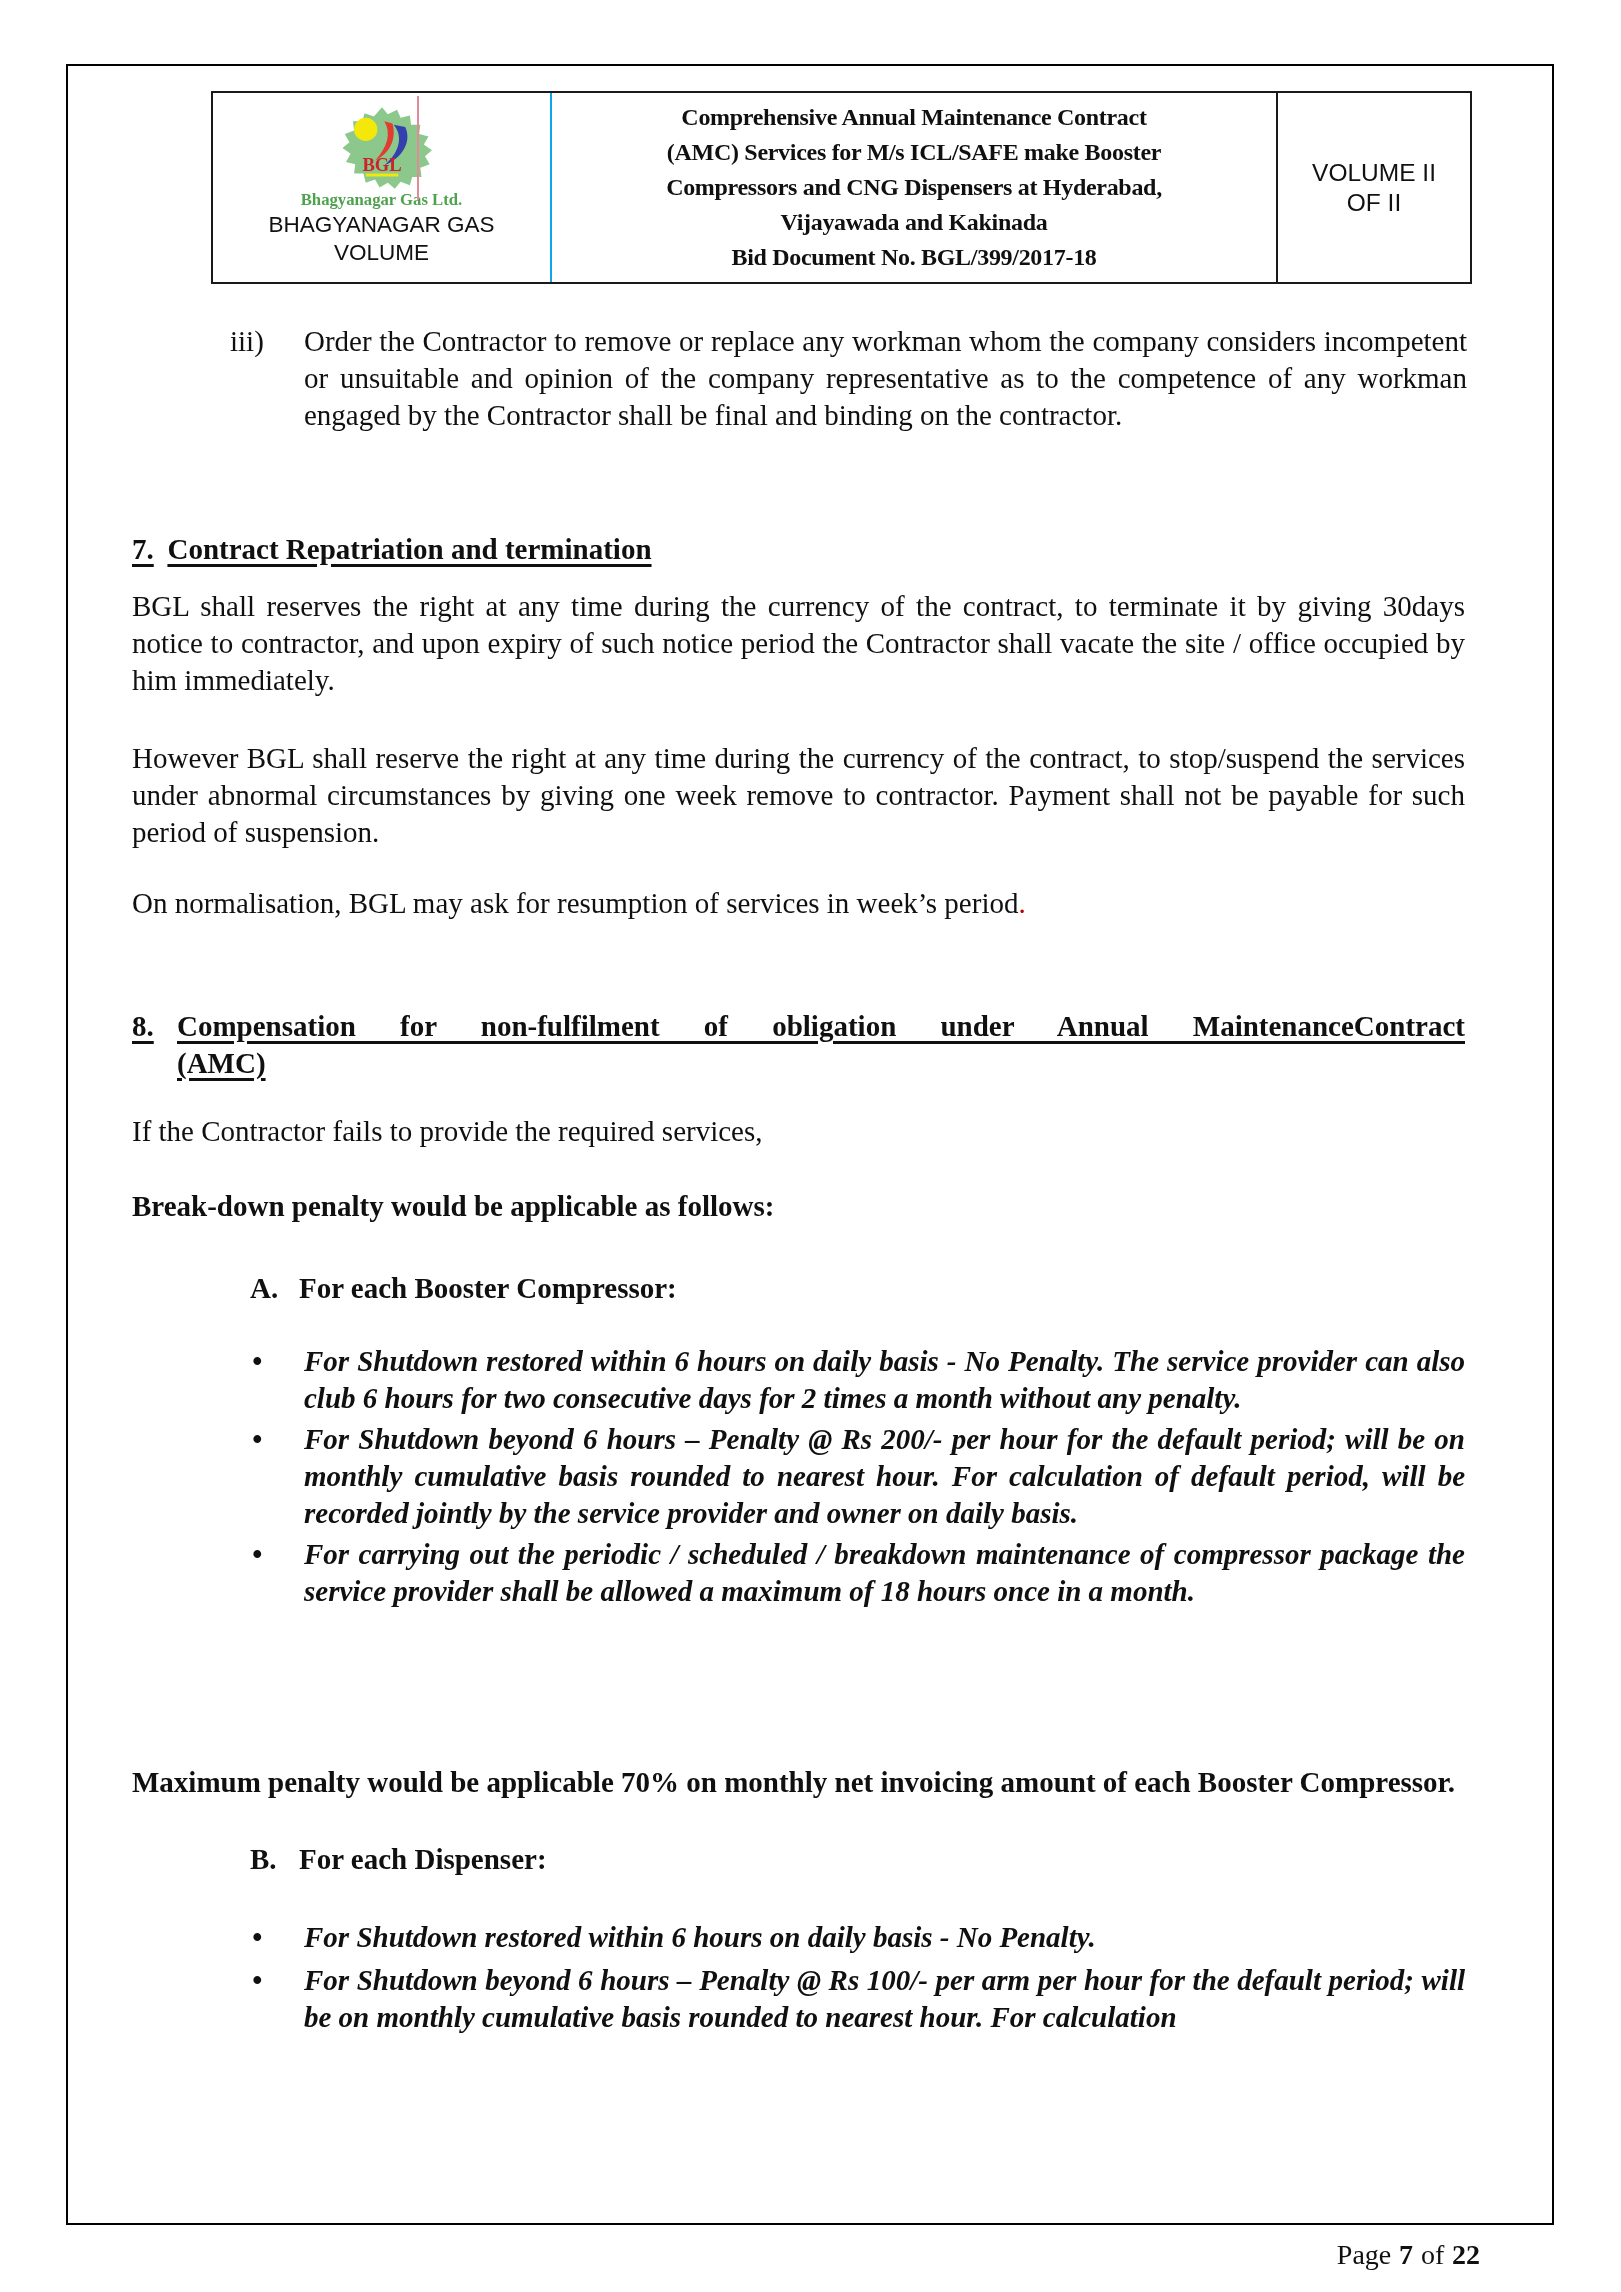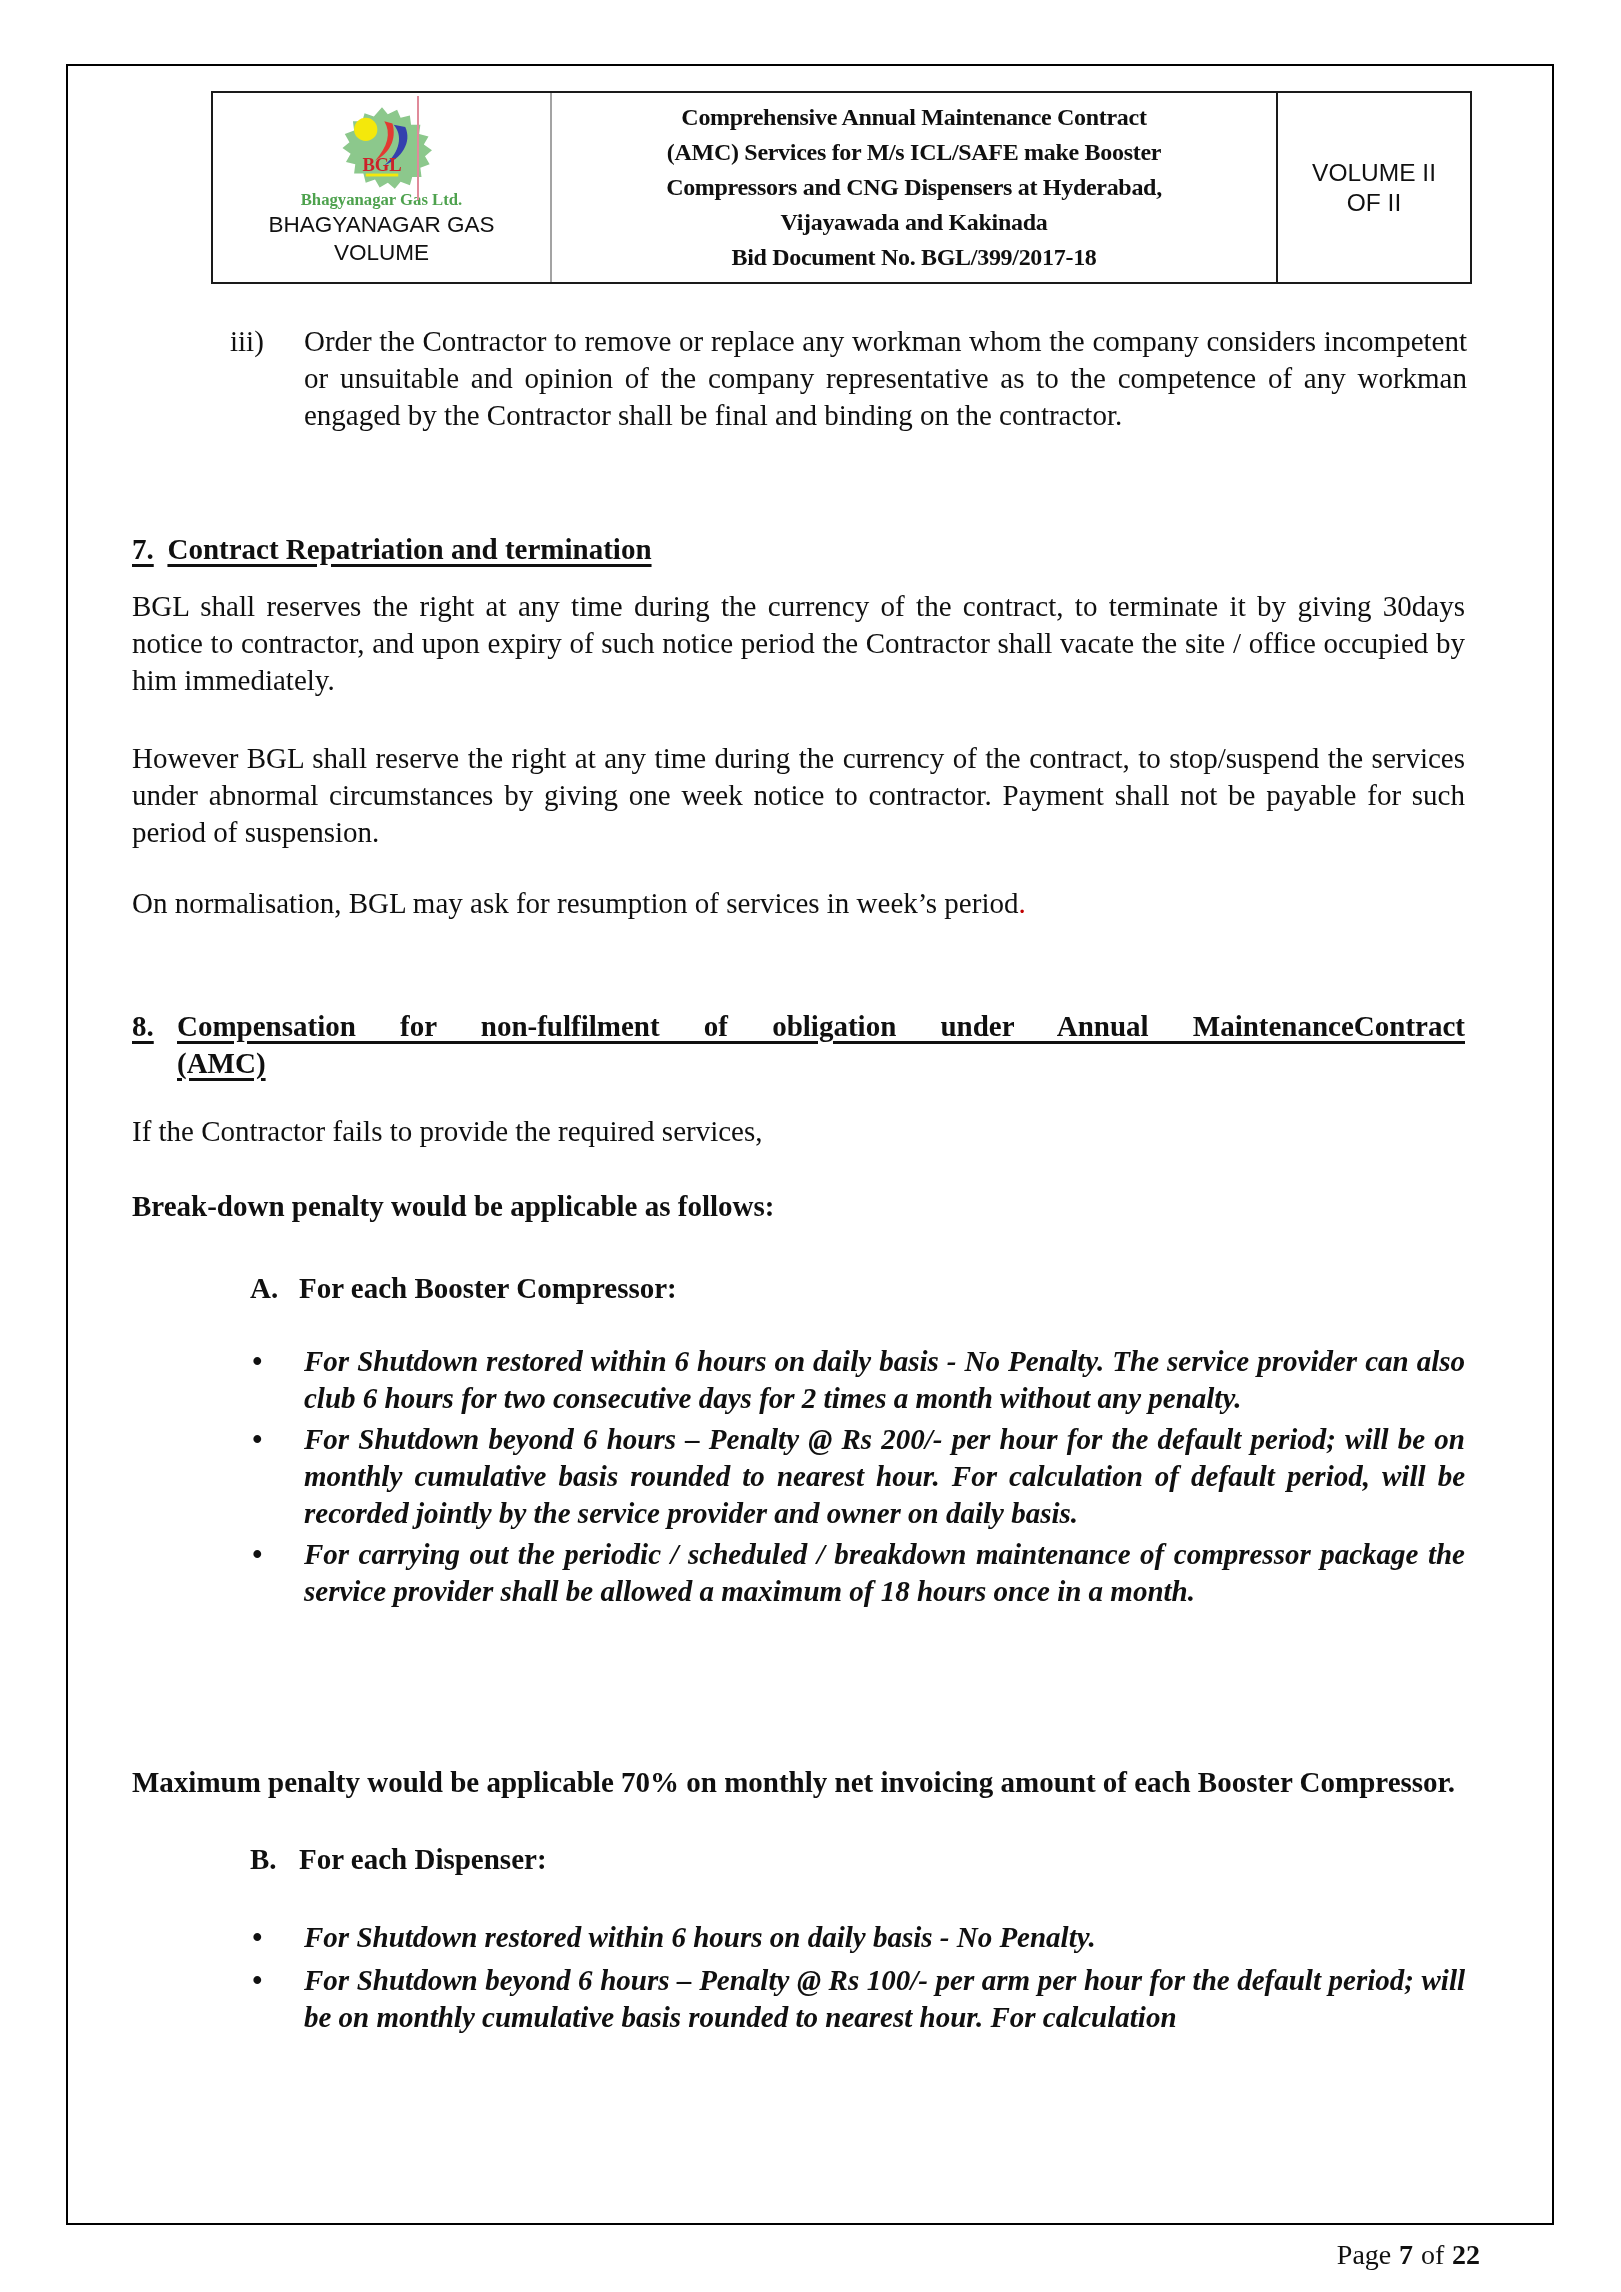"BGL" .cell-logo { border-right: 2px solid #a3a3a3 -> 2px solid #0ea5e9 }
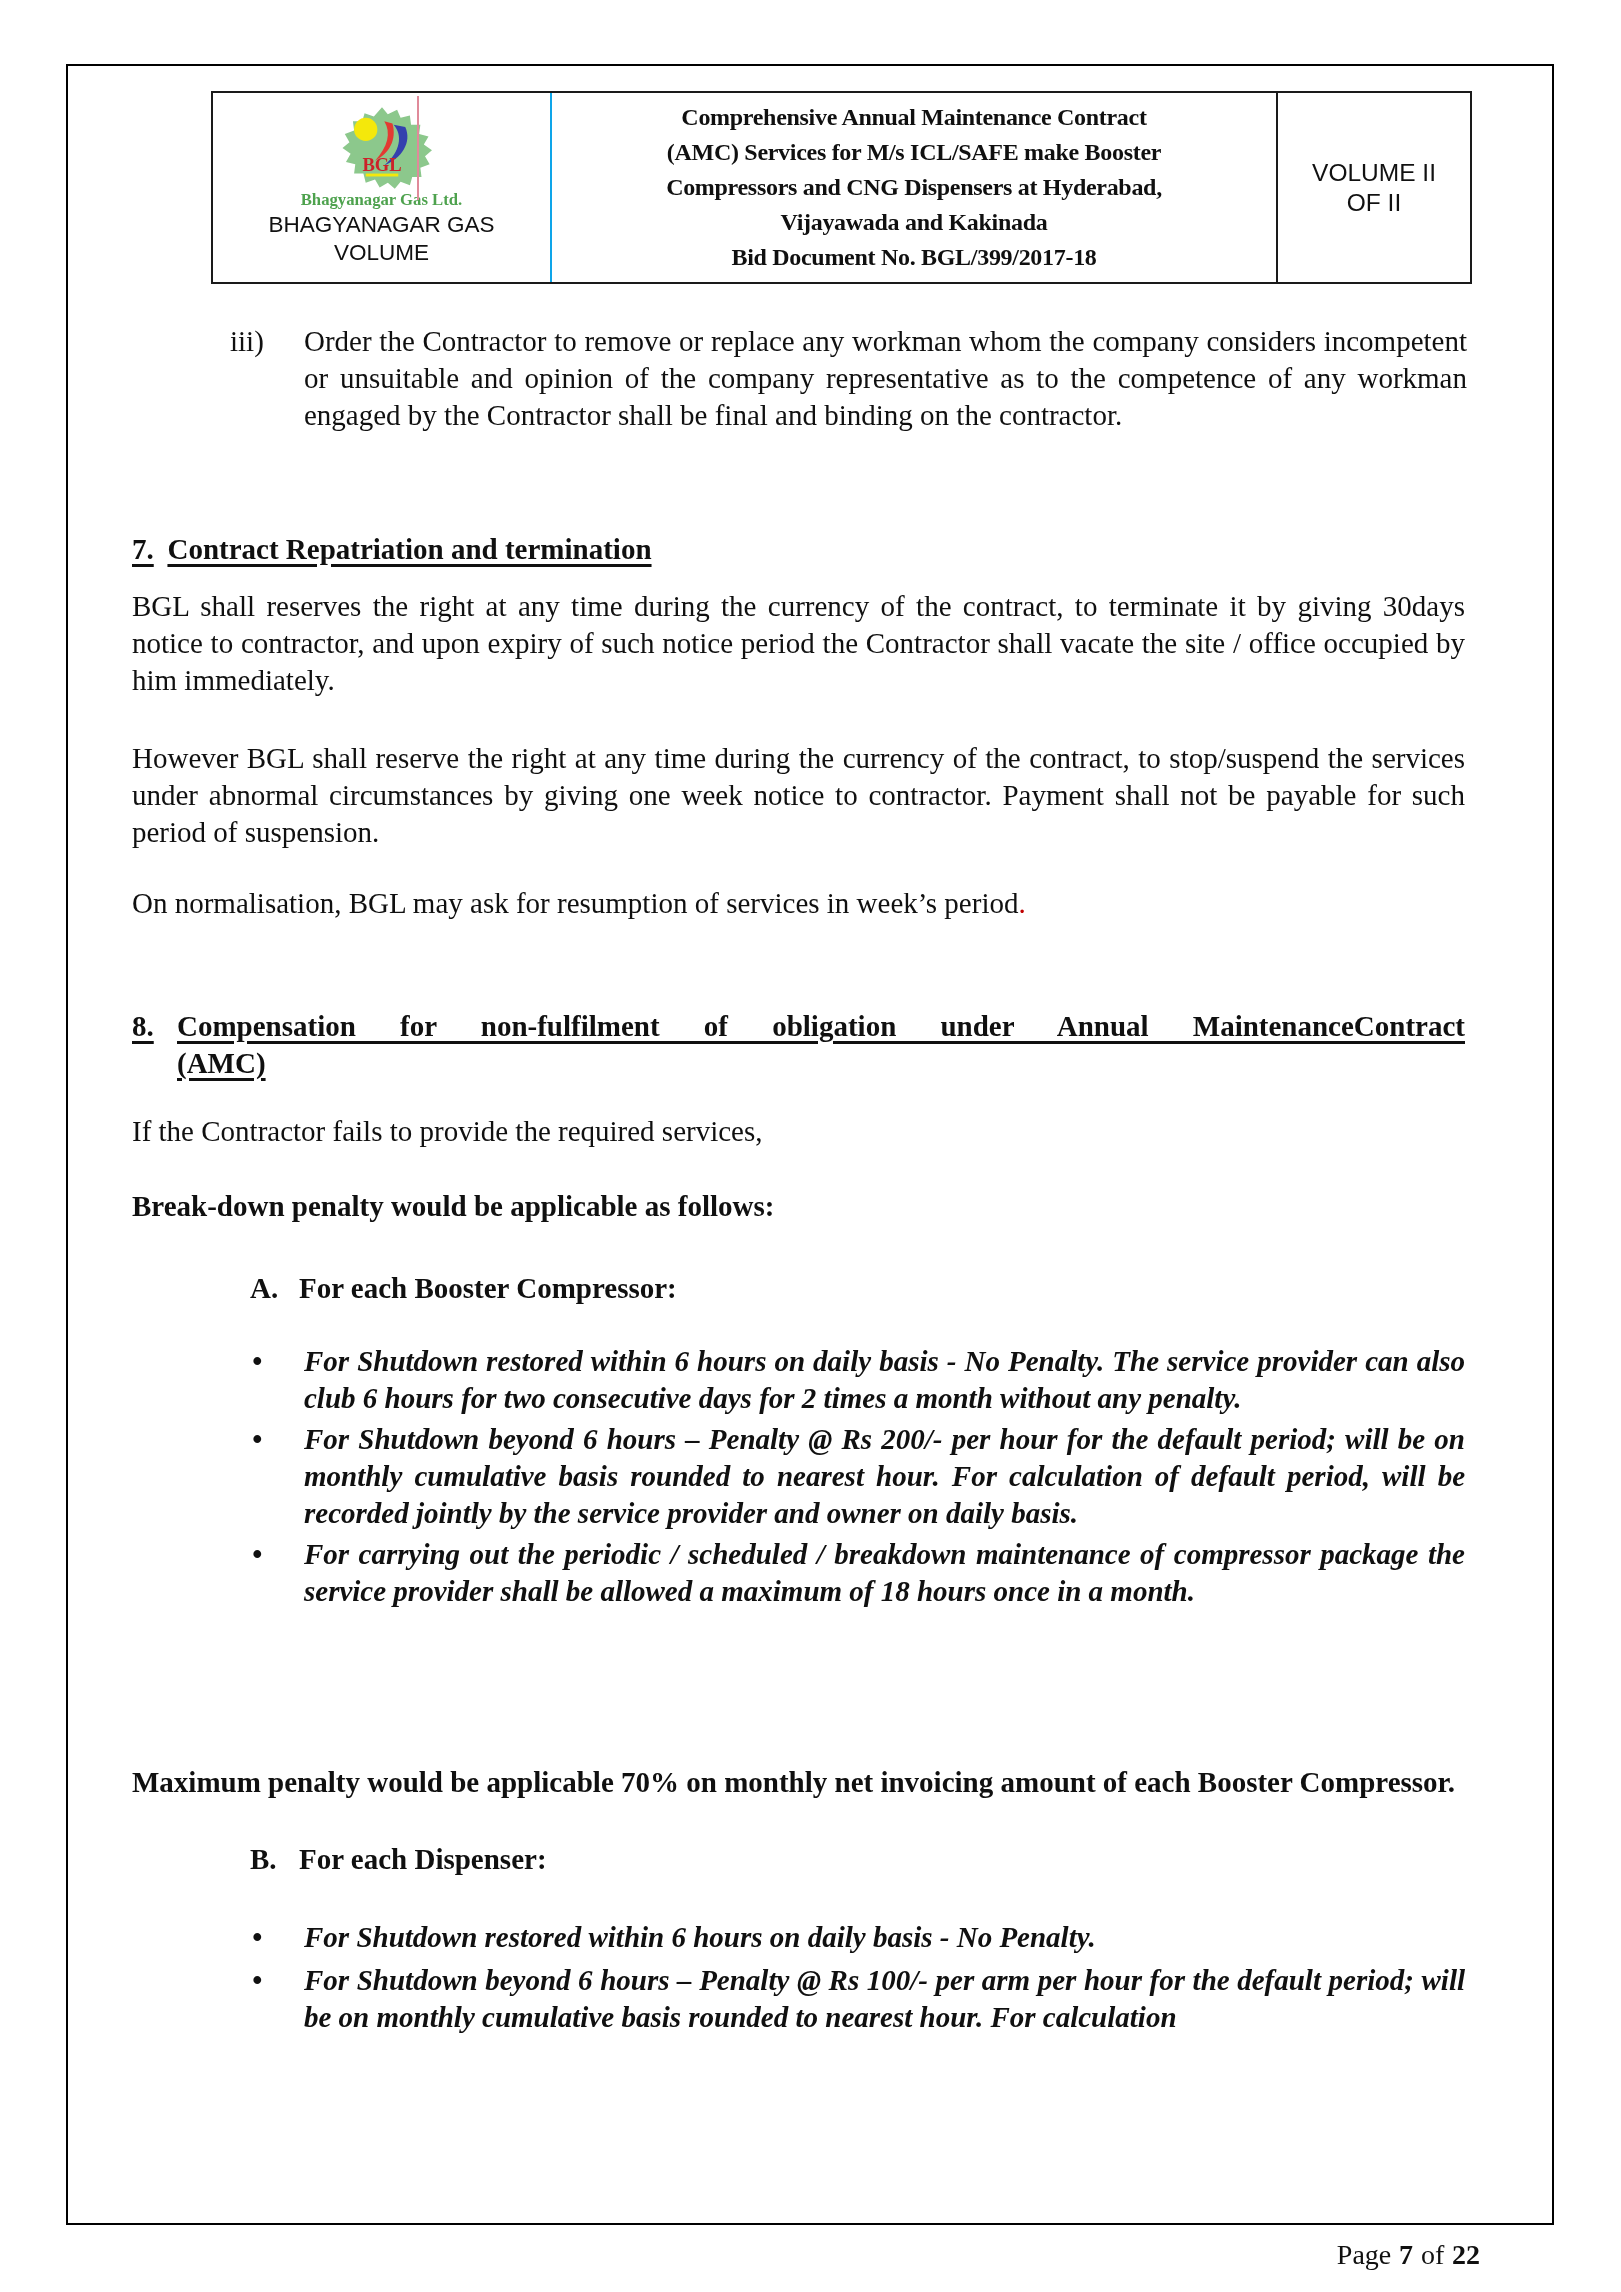"However BGL shall reserve the" div.blk { text: notice -> remove }
